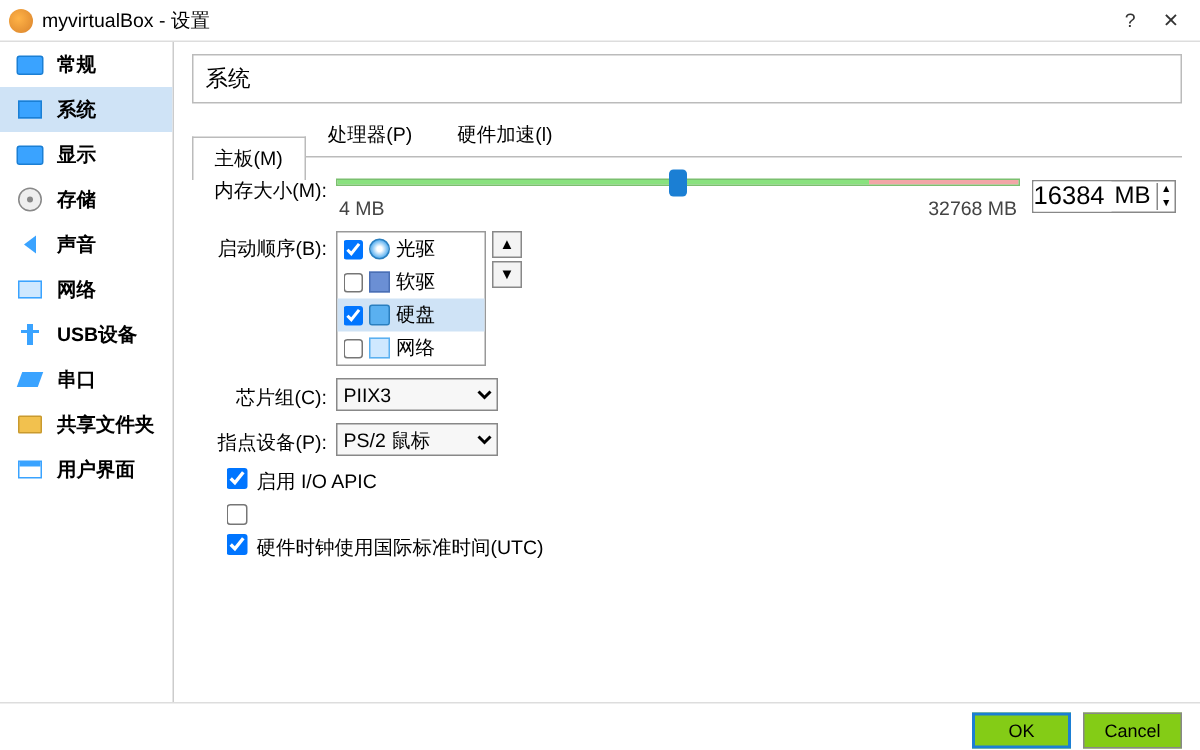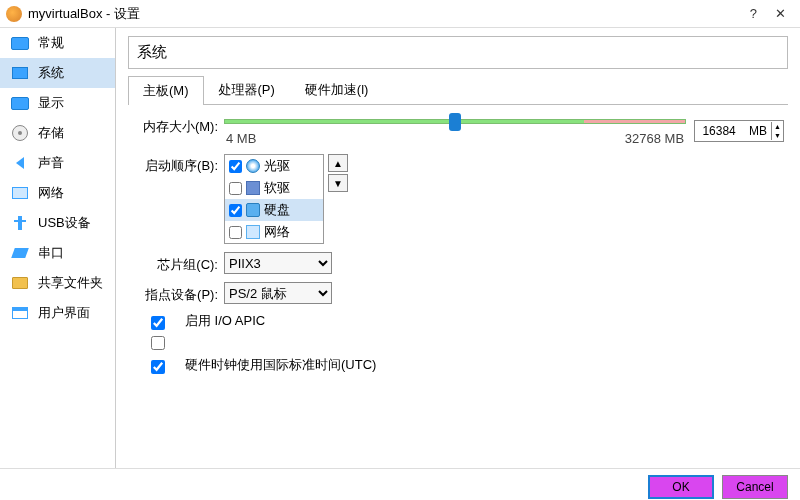"常规" .side-item { font-weight: none -> bold }
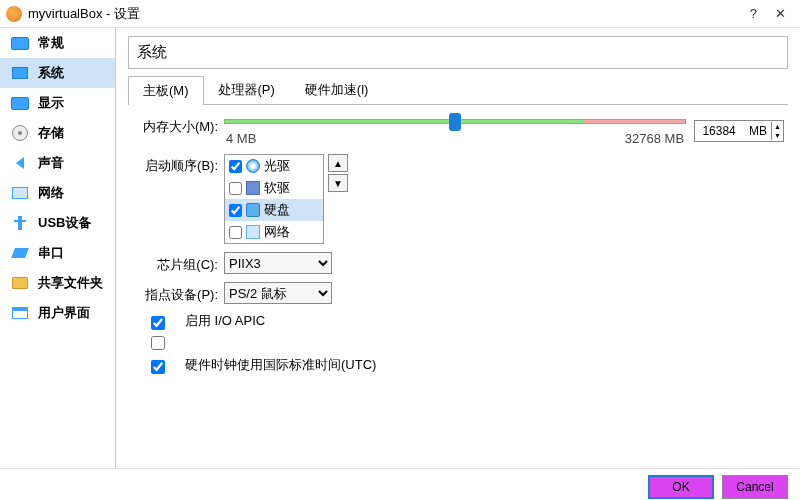"主板(M)" .tab.active { top: 1px -> 16px }
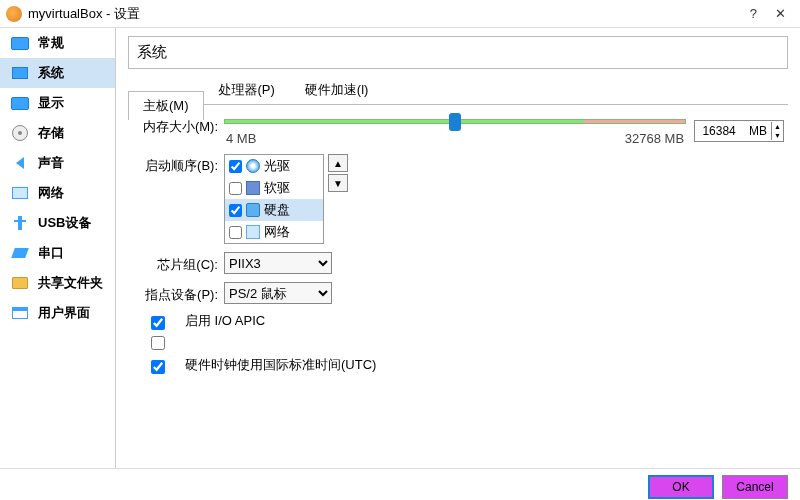"16384" .mem-input input { font-size: 12px -> 17px; text-align: center -> left }
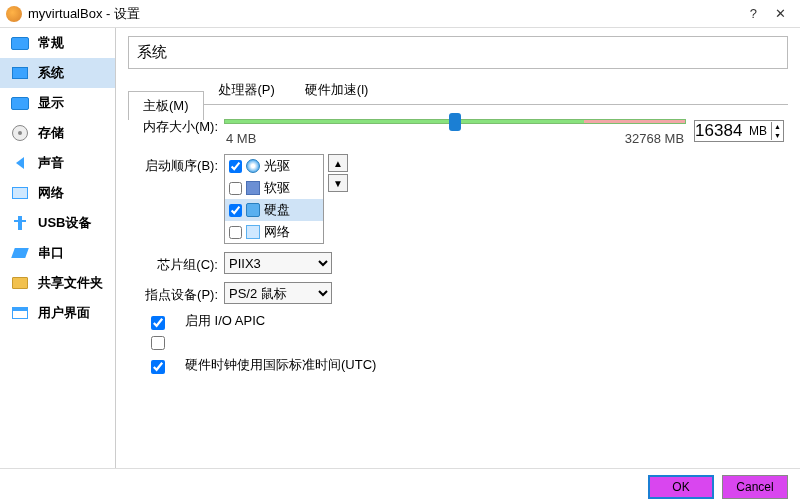"MB" .mem-input .unit { font-size: 12px -> 16px }
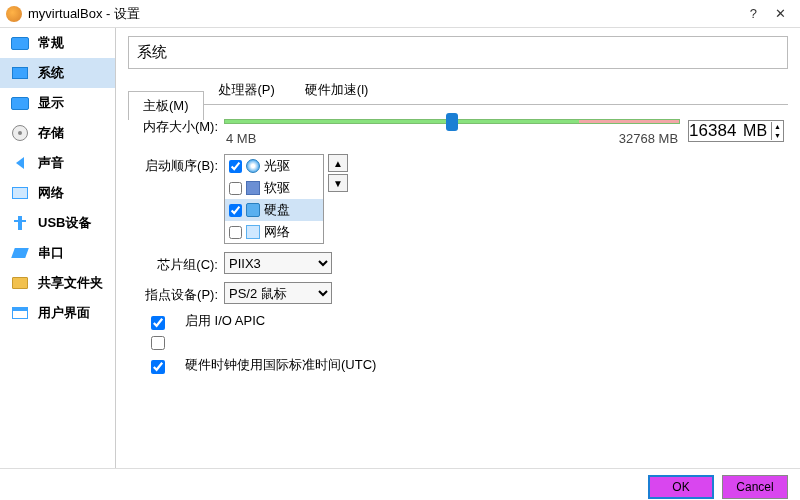"启用 I/O APIC" .chk-row { align-items: flex-end -> flex-start; gap: 20px -> 6px }
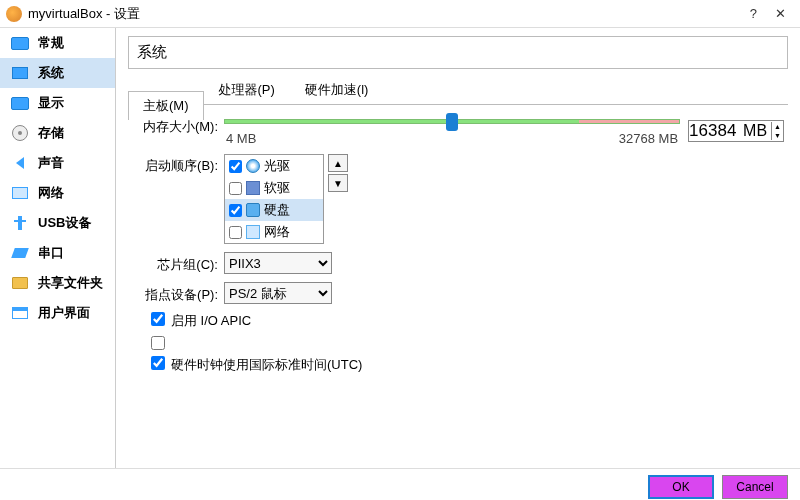"OK" .footer button { background: #d946ef -> #84cc16 }
